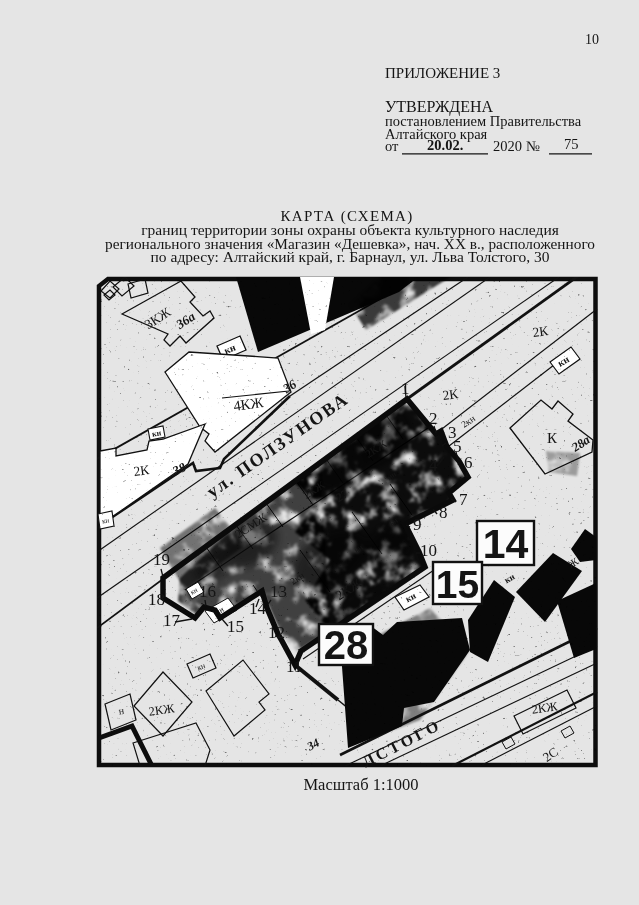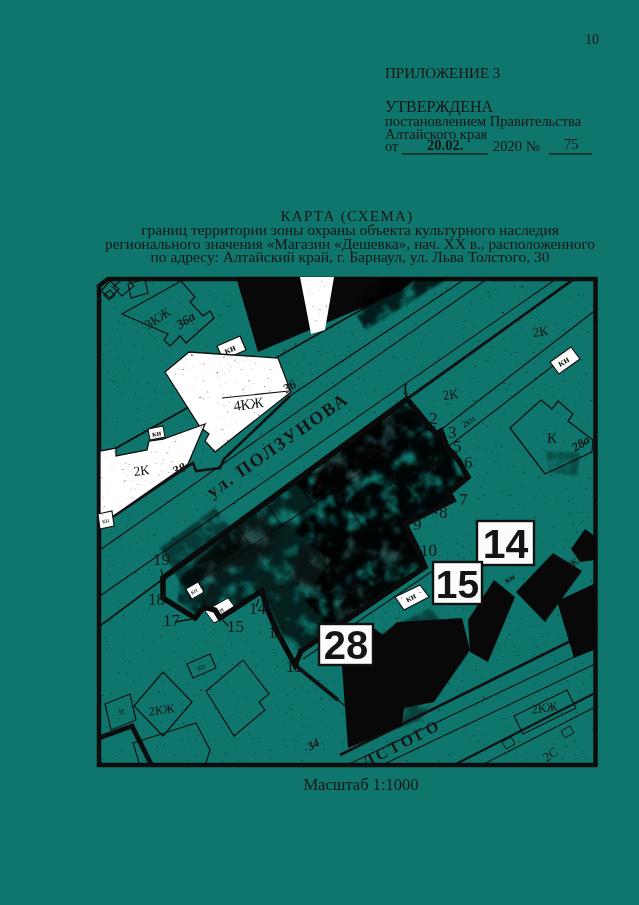"10" #page { background: #0f766e -> #e5e5e5 }
